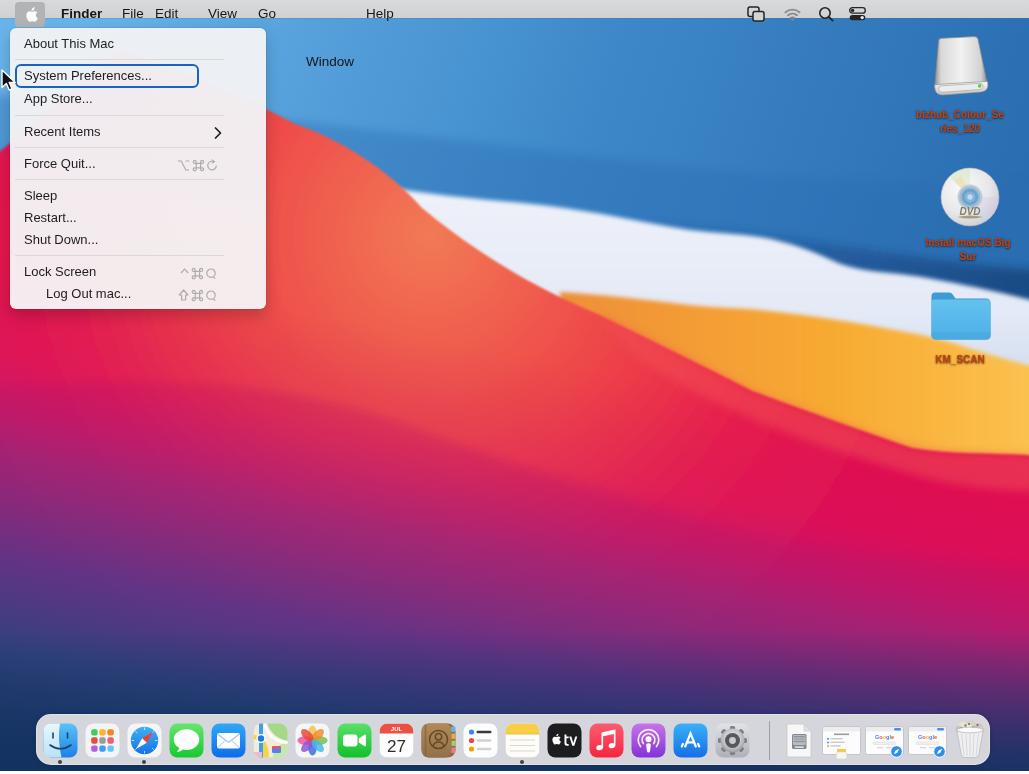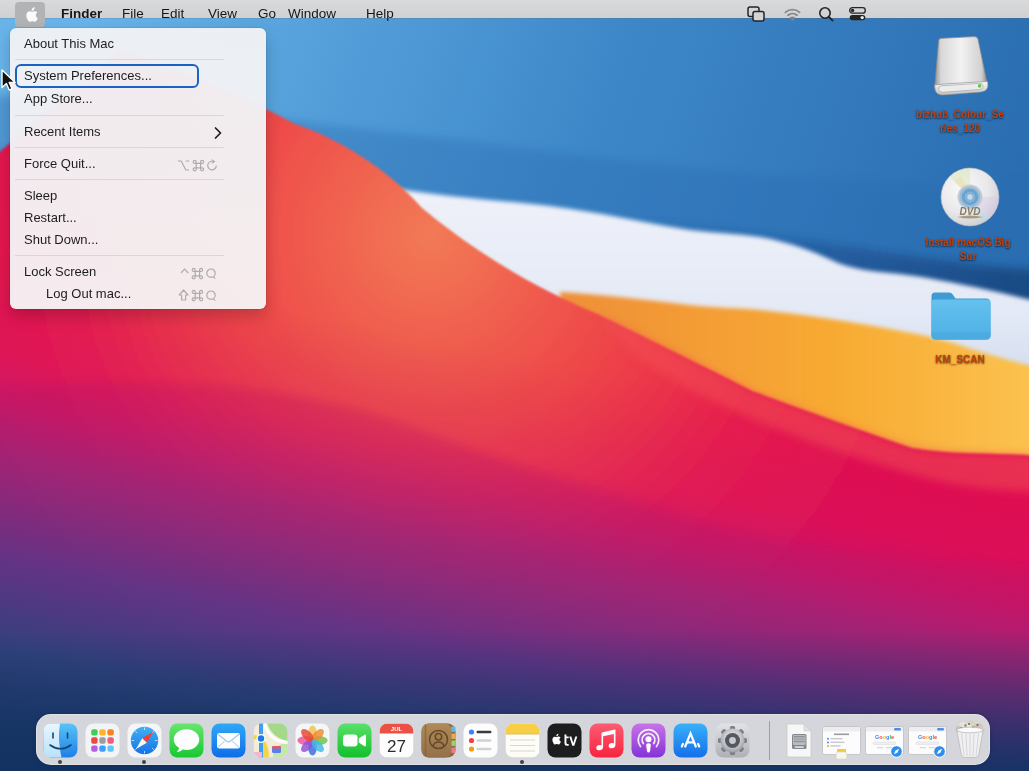"Edit" span.mitem { left: 161px -> 155px }
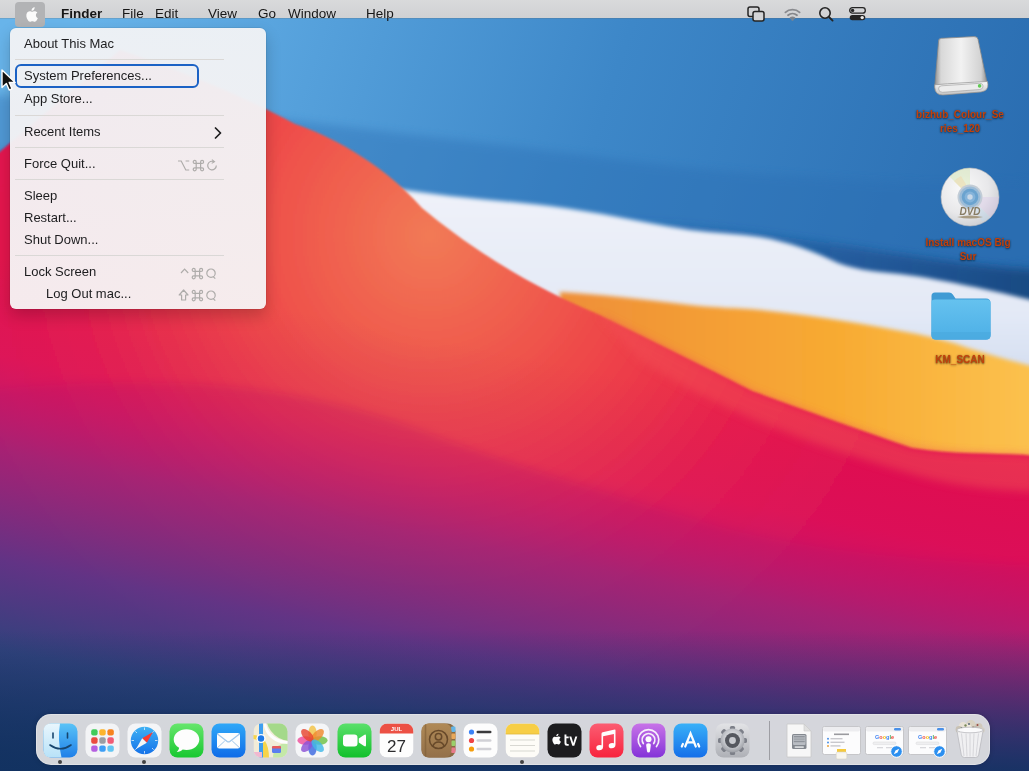"Window" span.mitem { left: 288px -> 306px; margin-top: none -> 48px }
